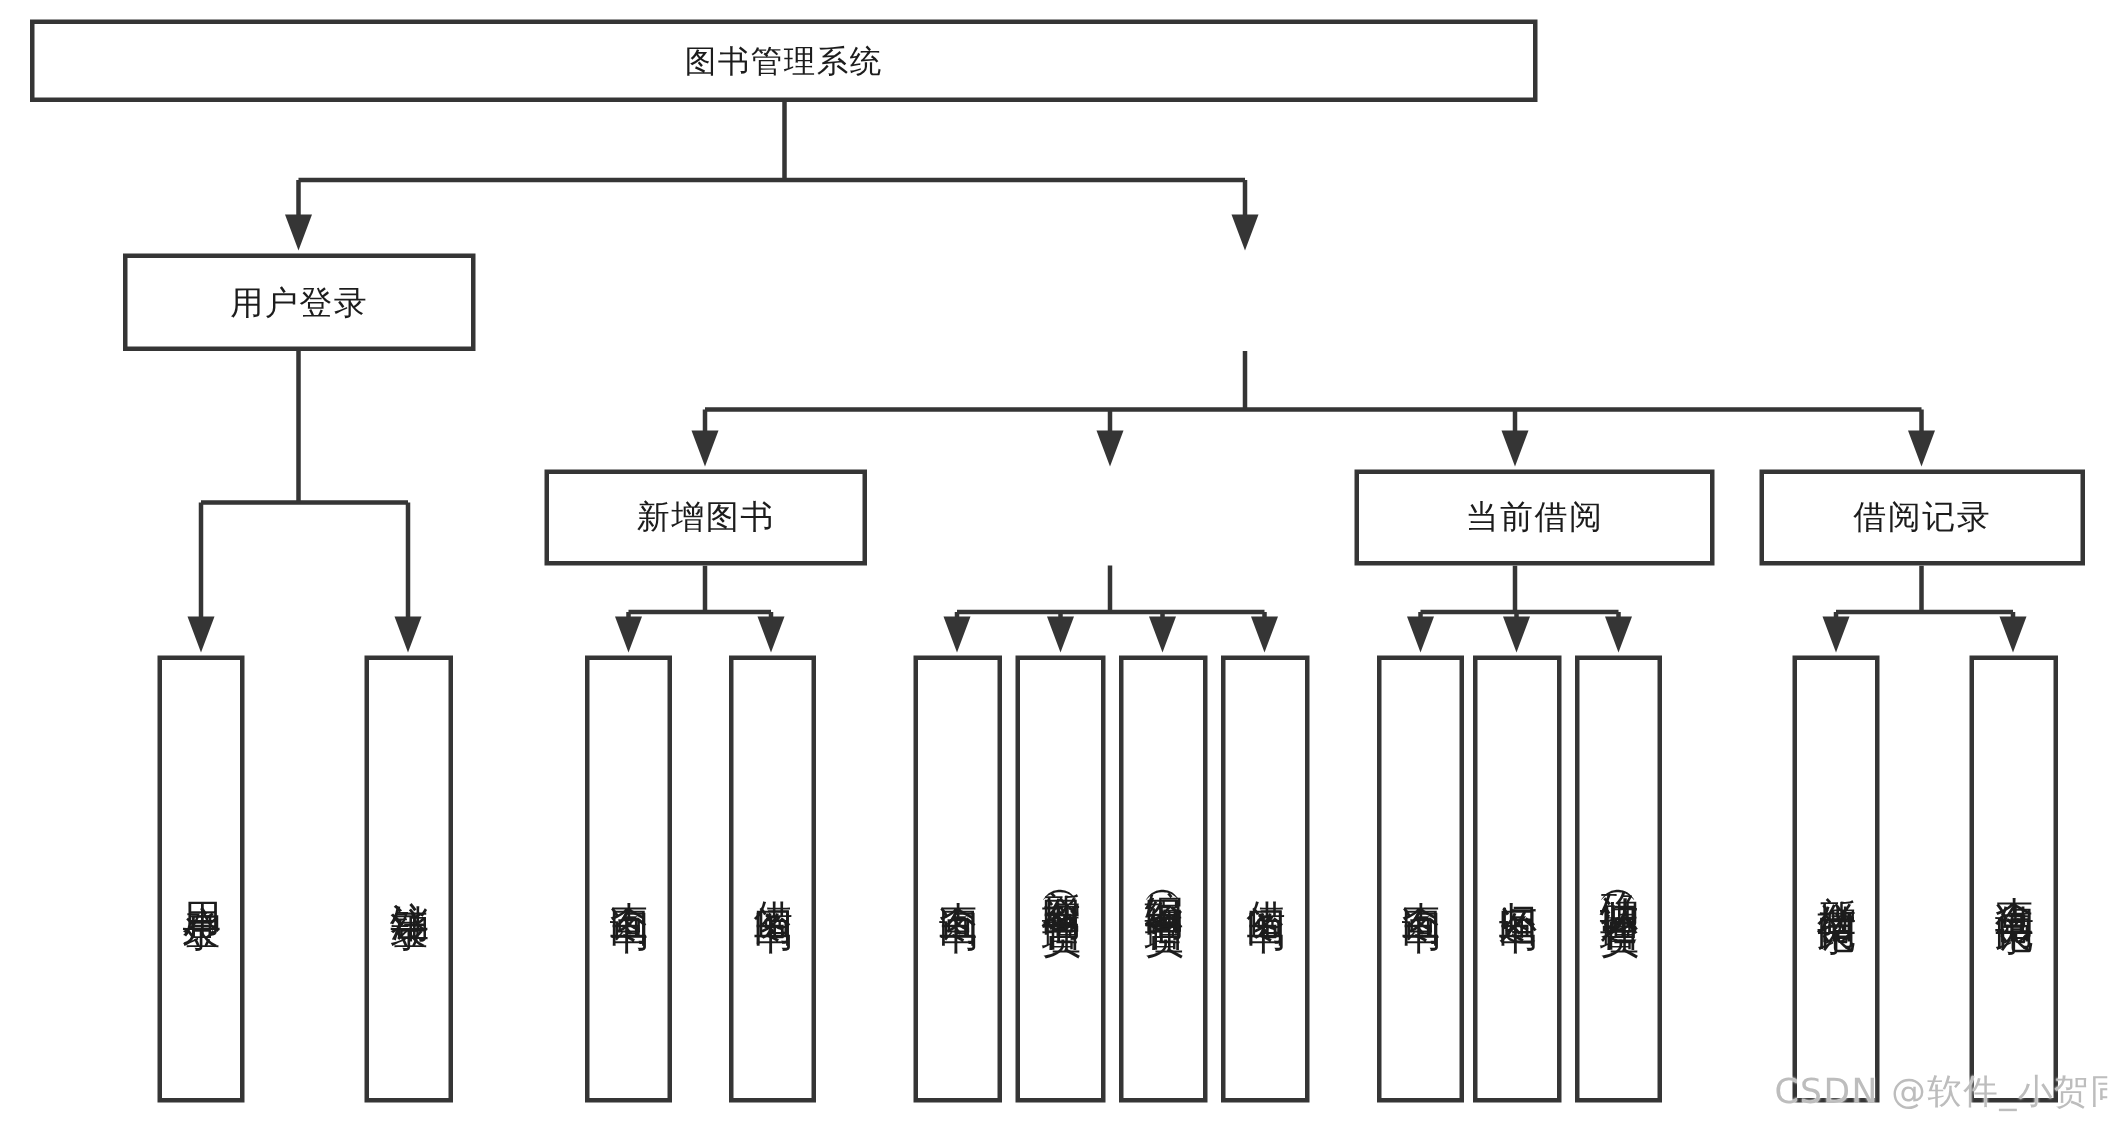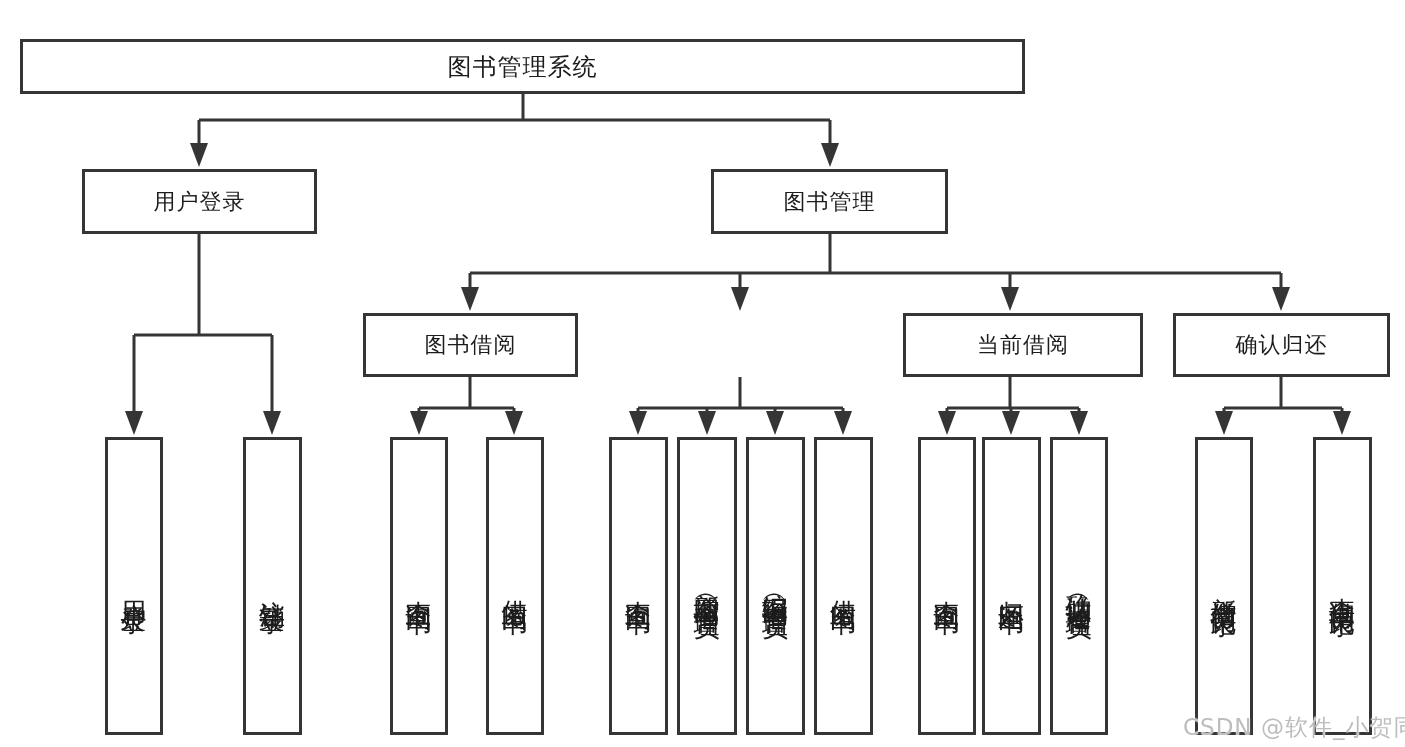"图书管理系统" .root-h { font-size: 24px -> 21px; margin-top: 26px -> none }
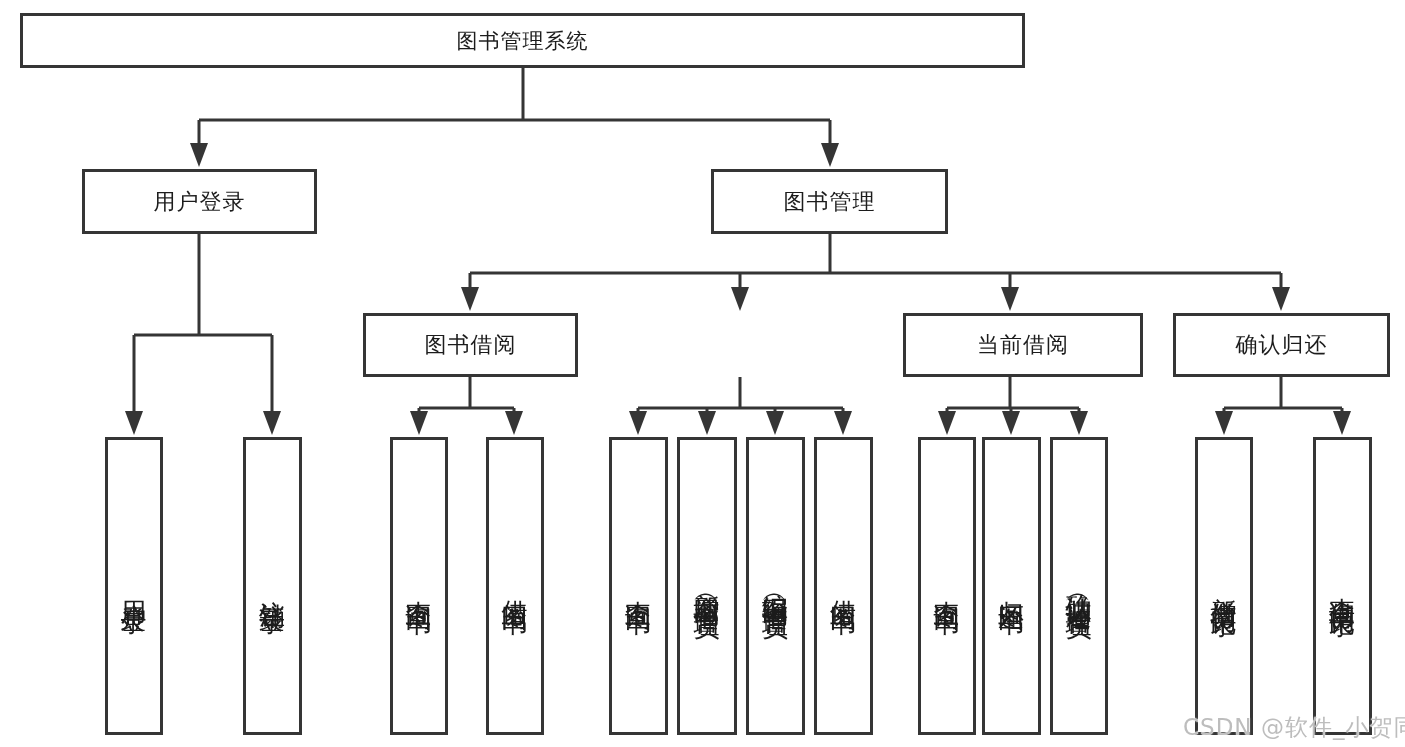"图书管理" div.box { html: <div>图书管理</div> -> none }
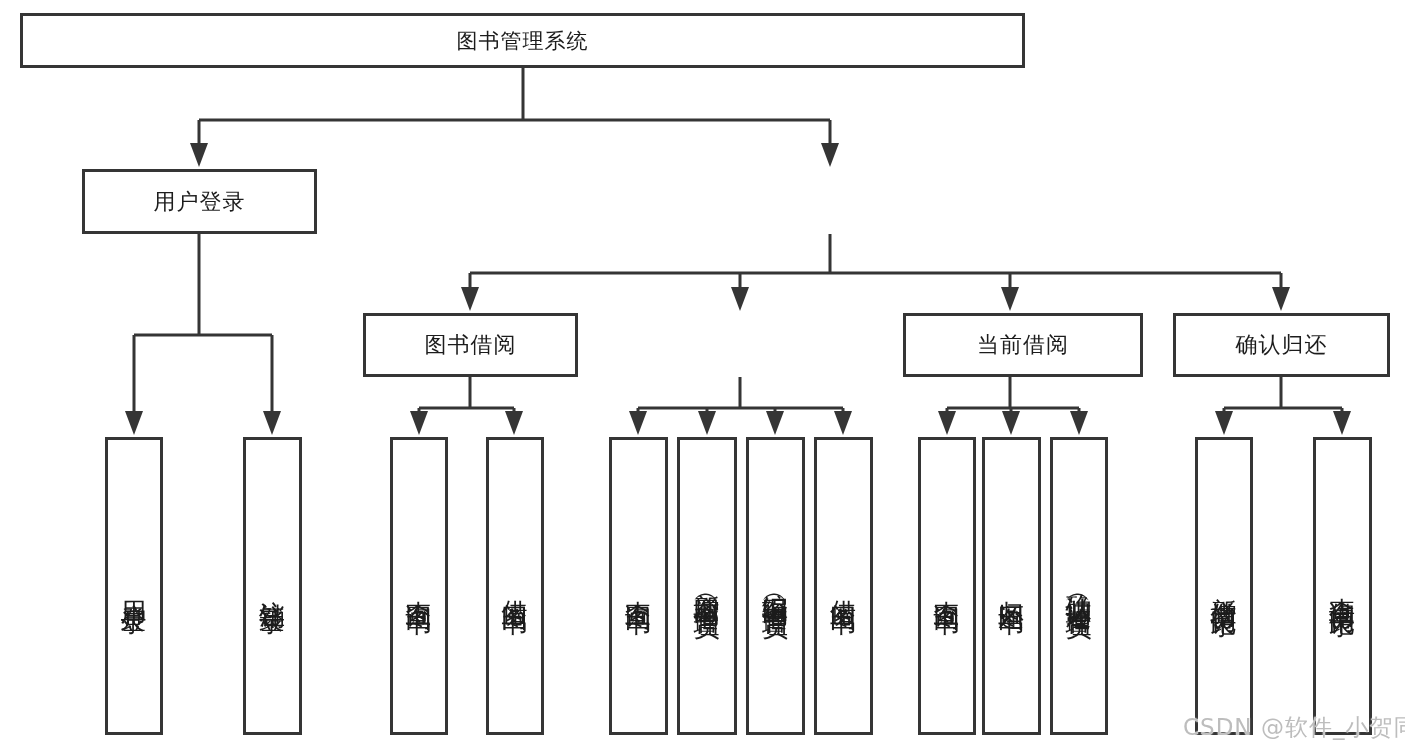"图书借阅" div.box { text: 图书借阅 -> 新增图书 }
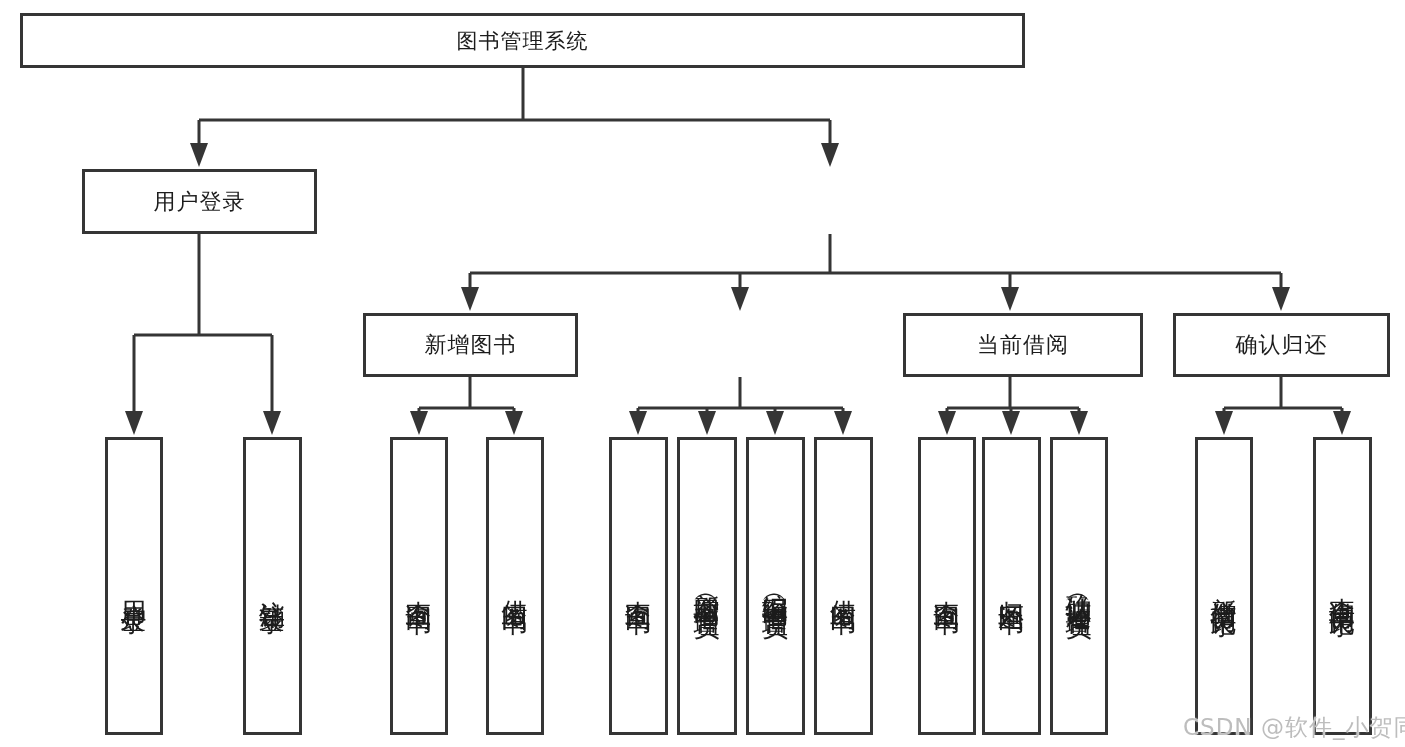"确认归还" div.box { text: 确认归还 -> 借阅记录 }
